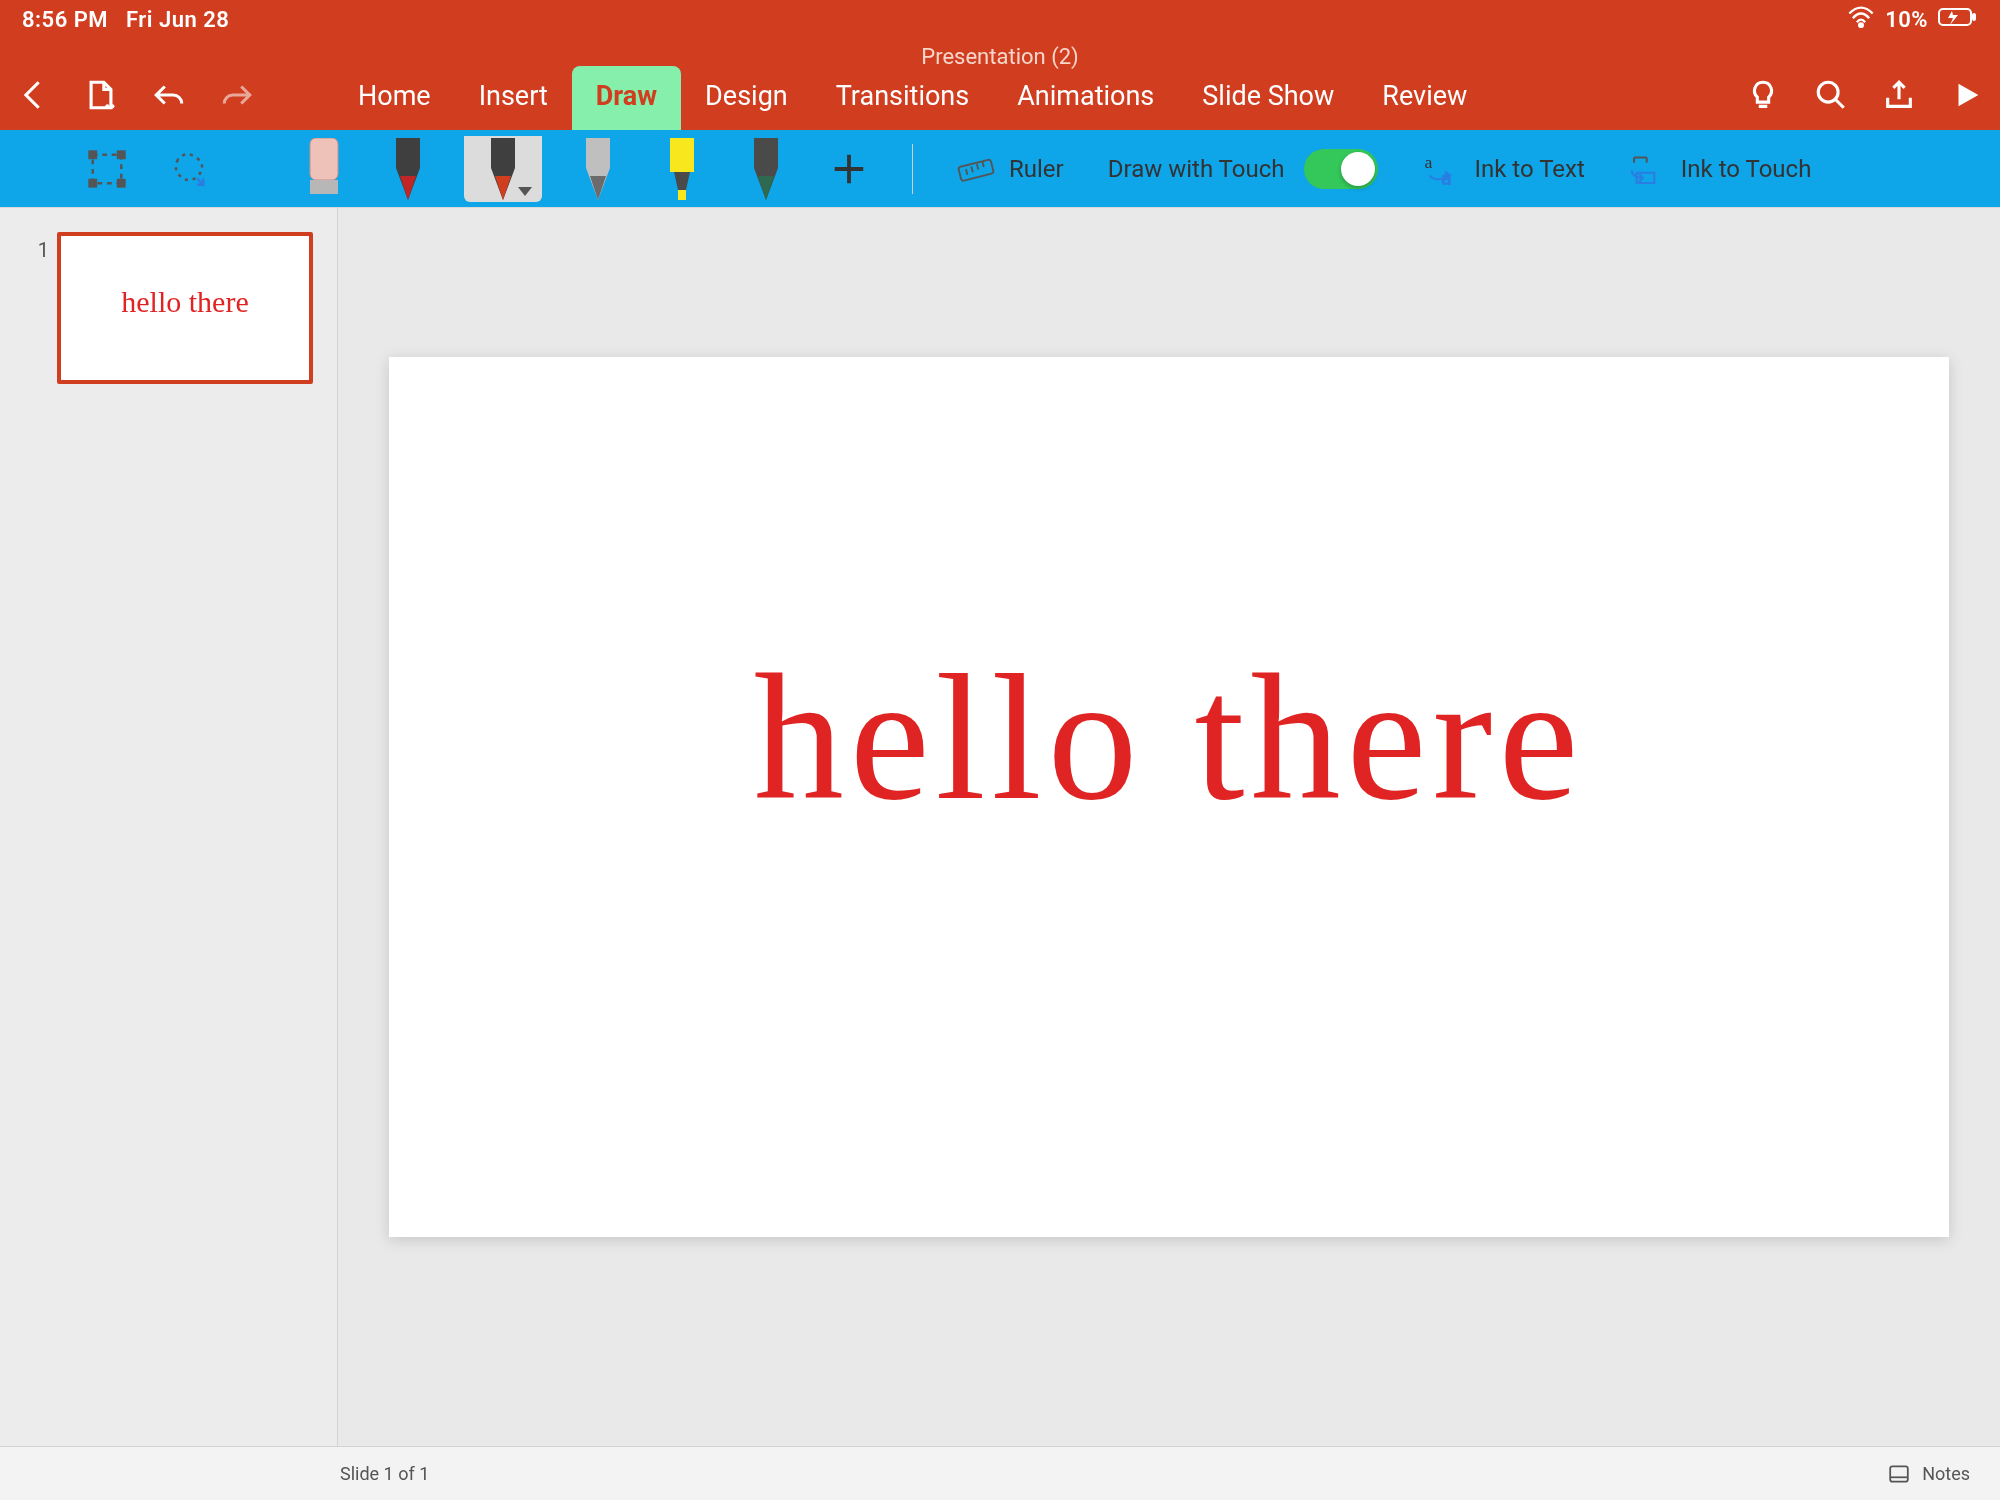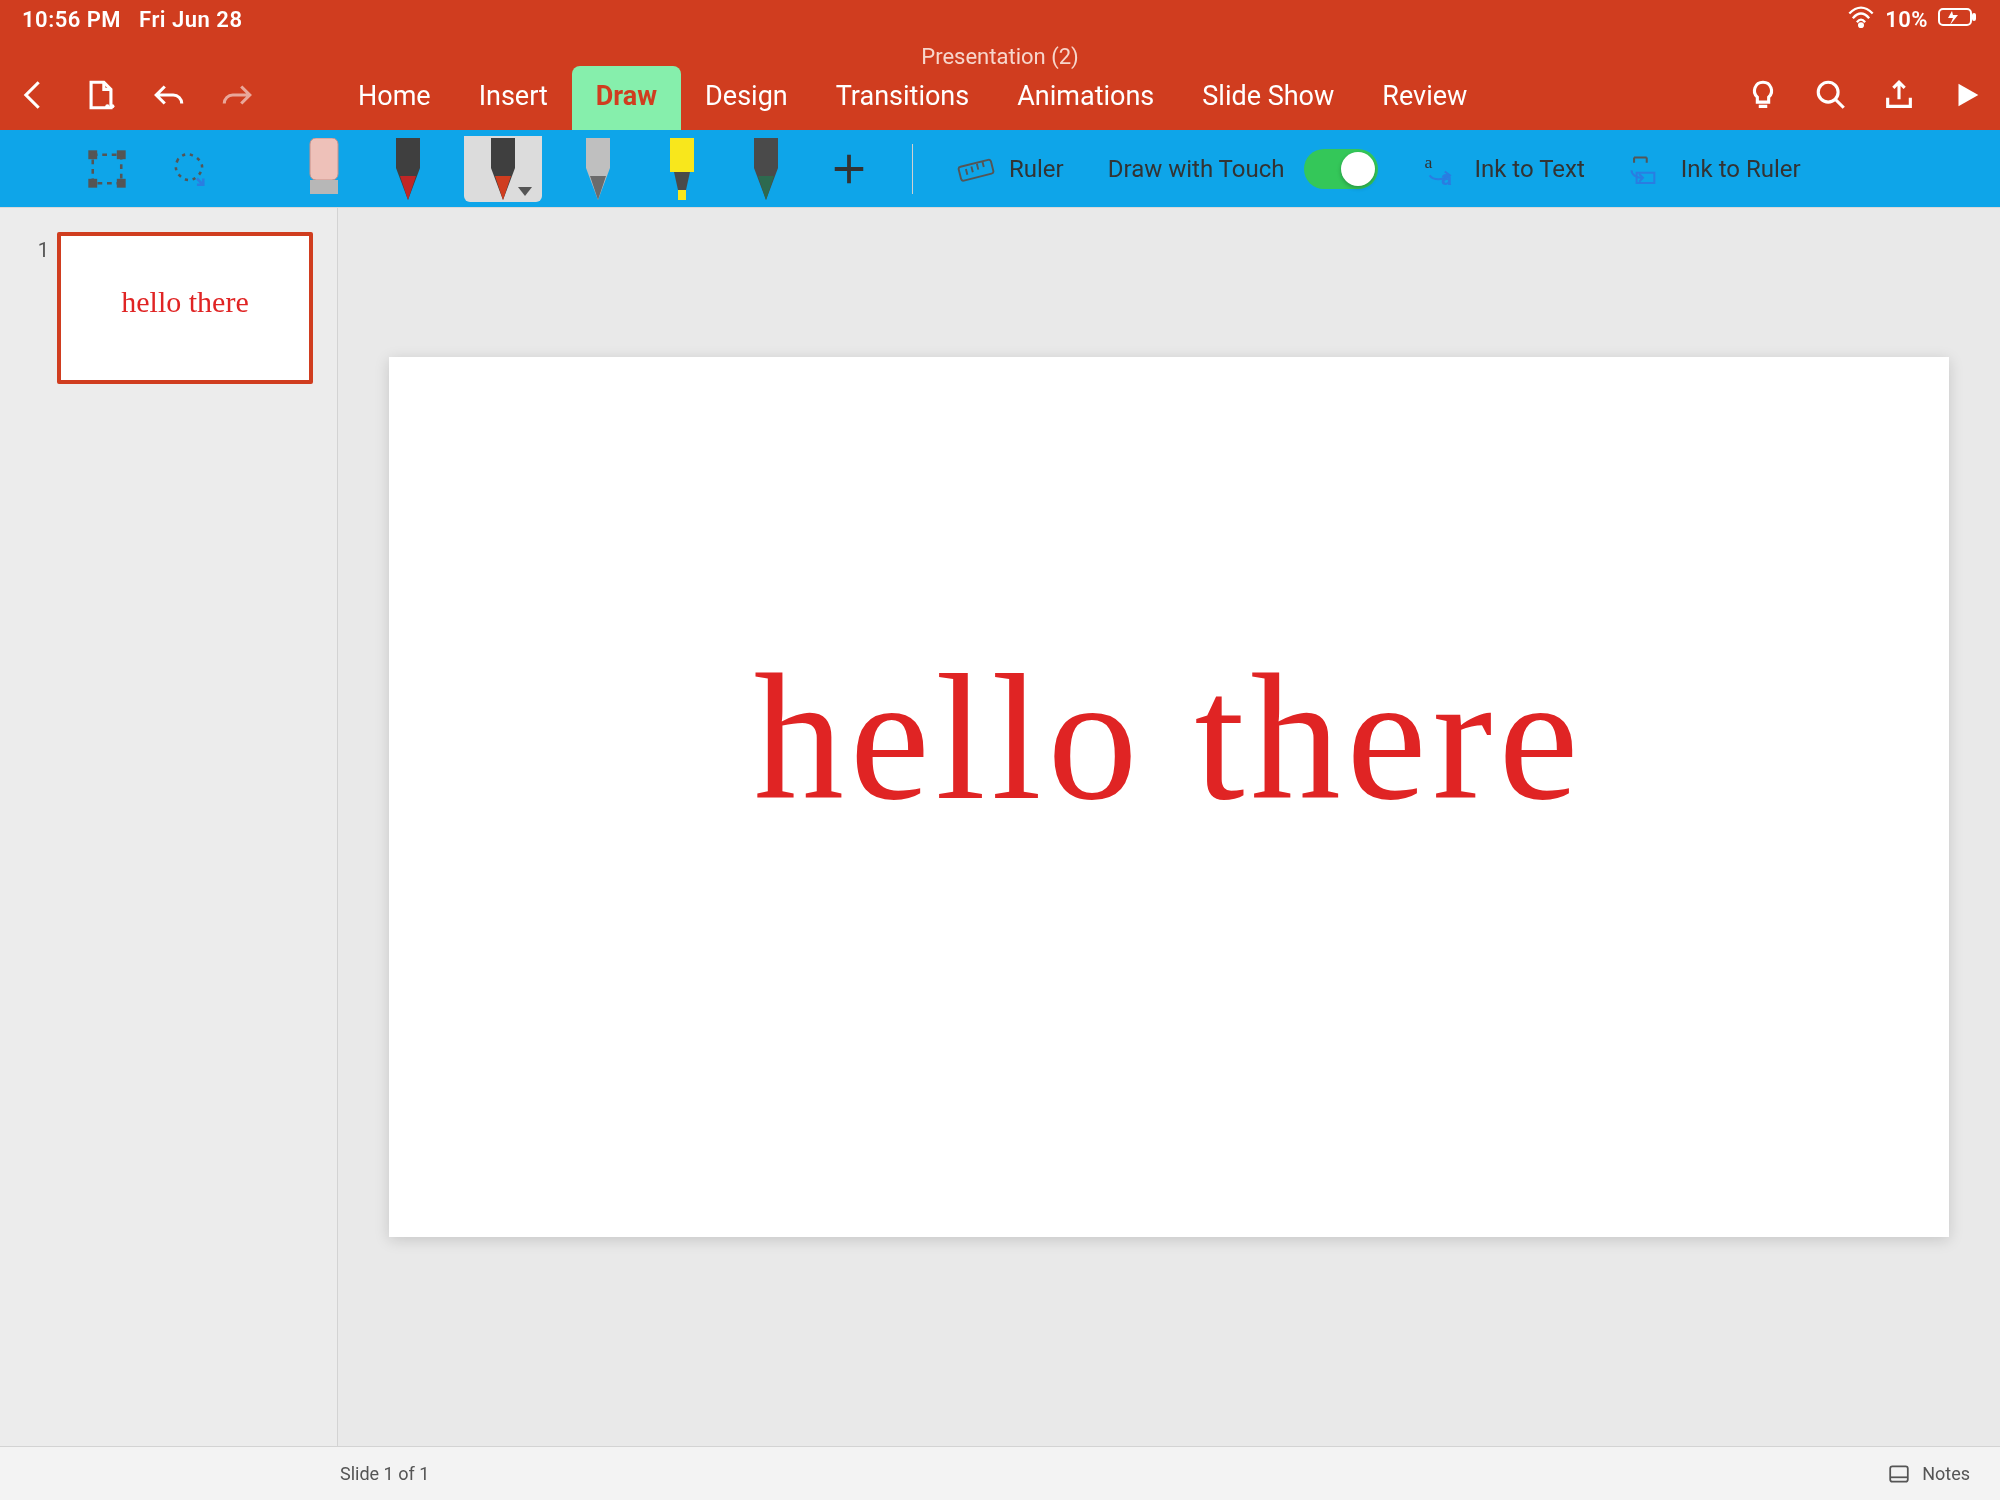"10:56 PM" span { text: 10:56 -> 8:56 }
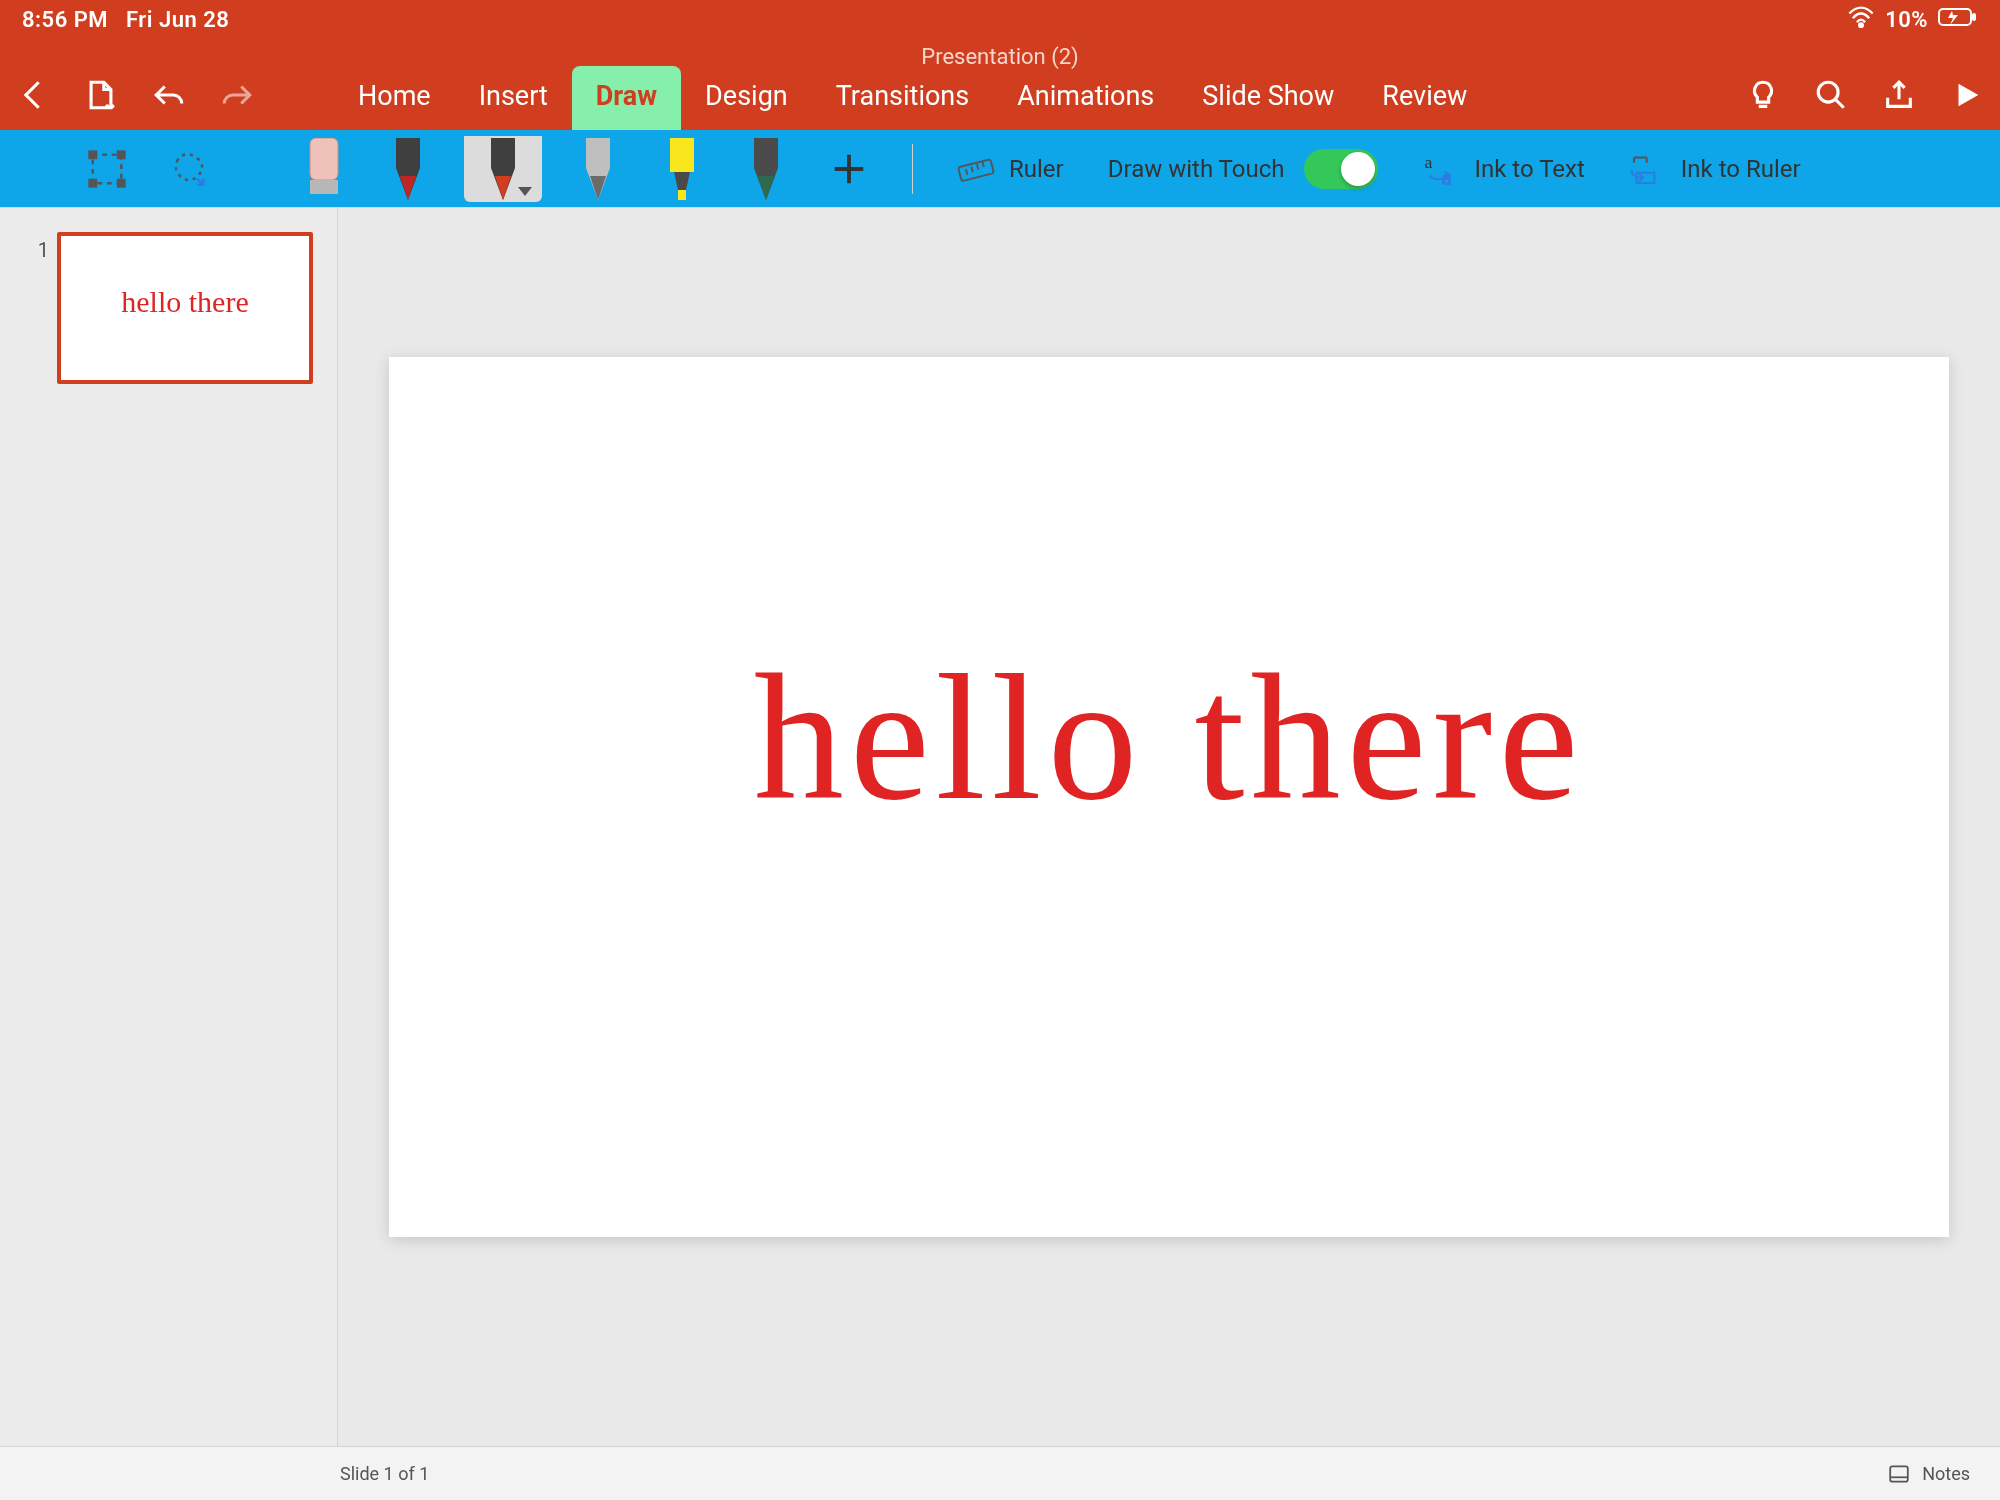"Ink to Ruler" span { text: Ruler -> Touch }
